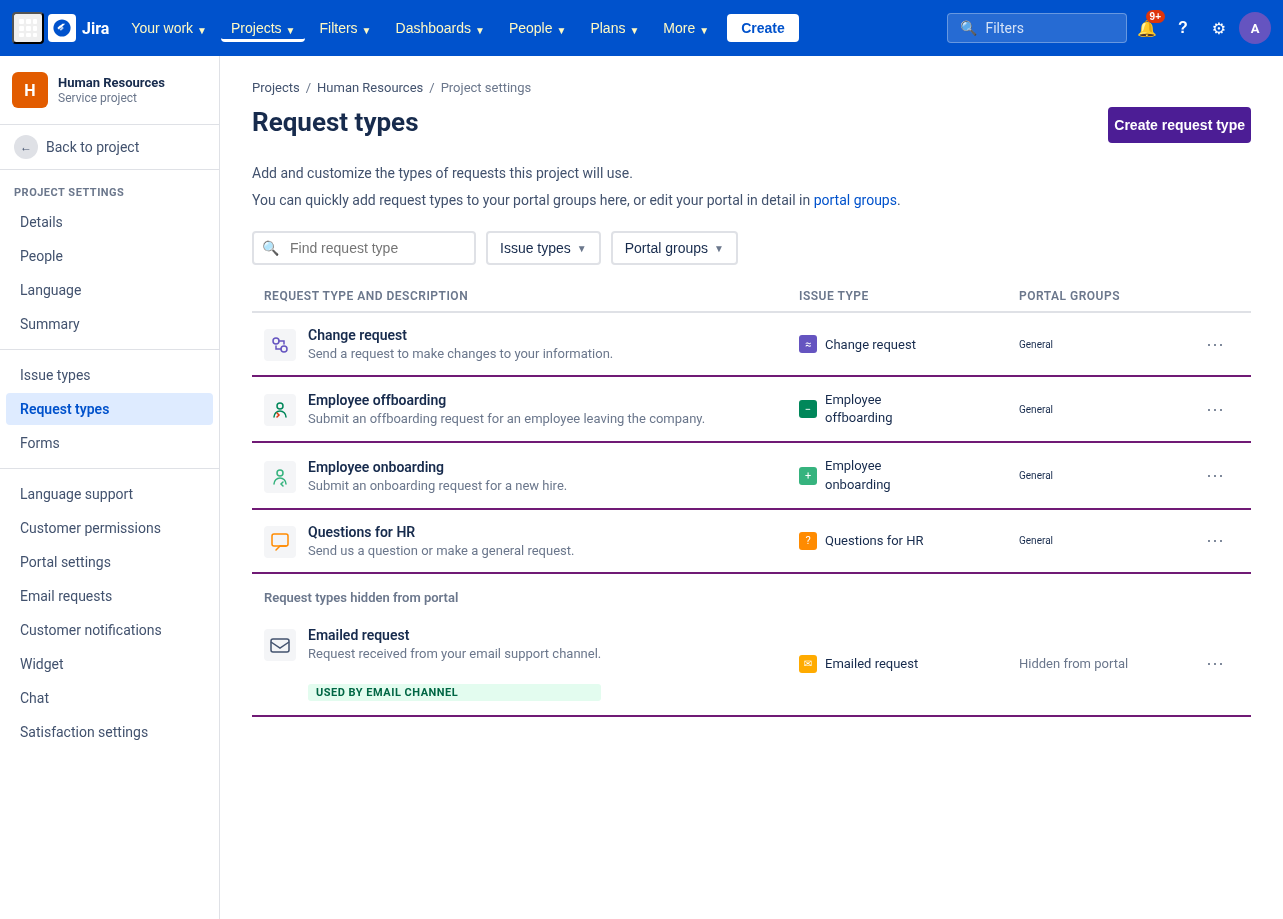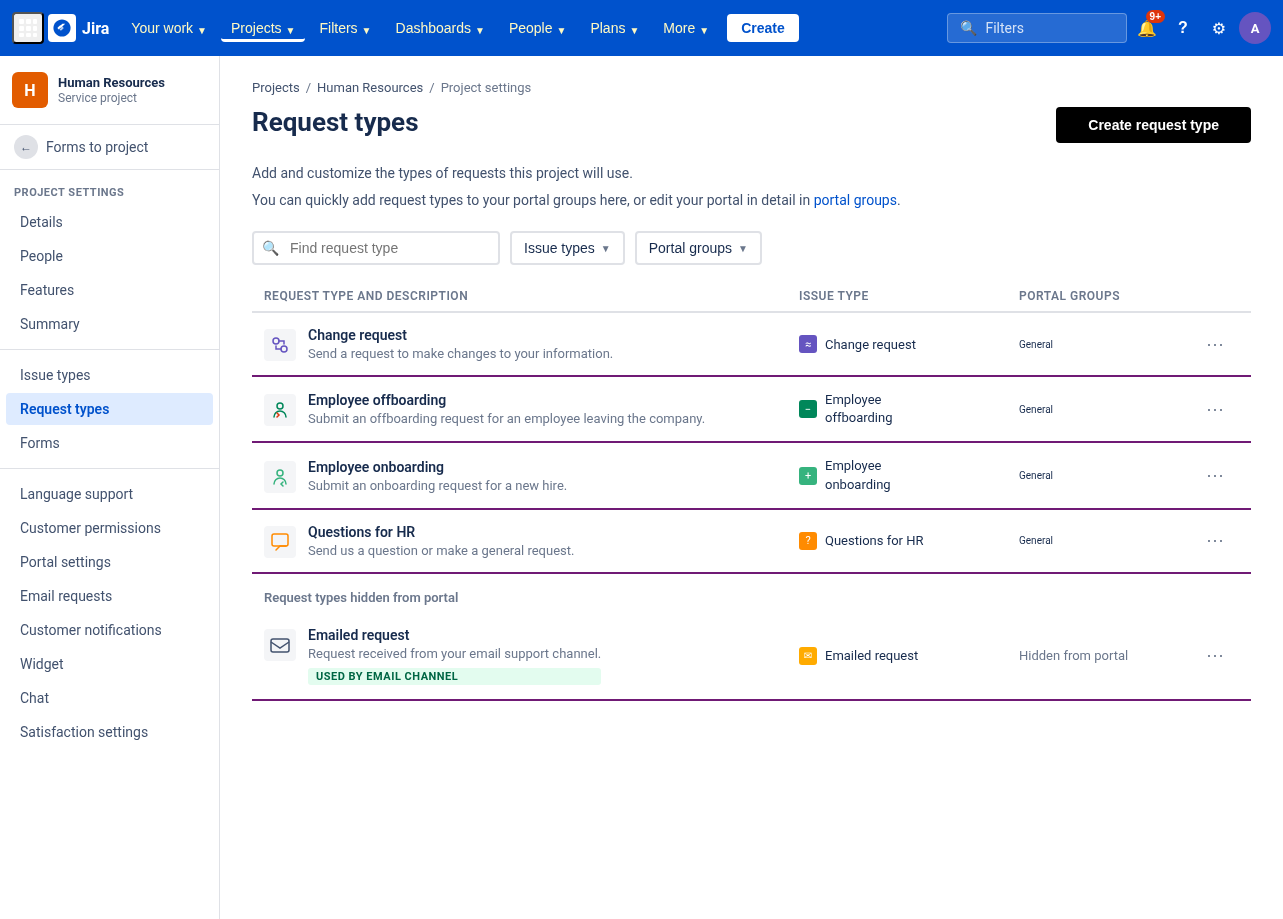"Create request type" .create-btn { background: #000000 -> #4c1d95; padding: 10px 32px -> 10px 6px }
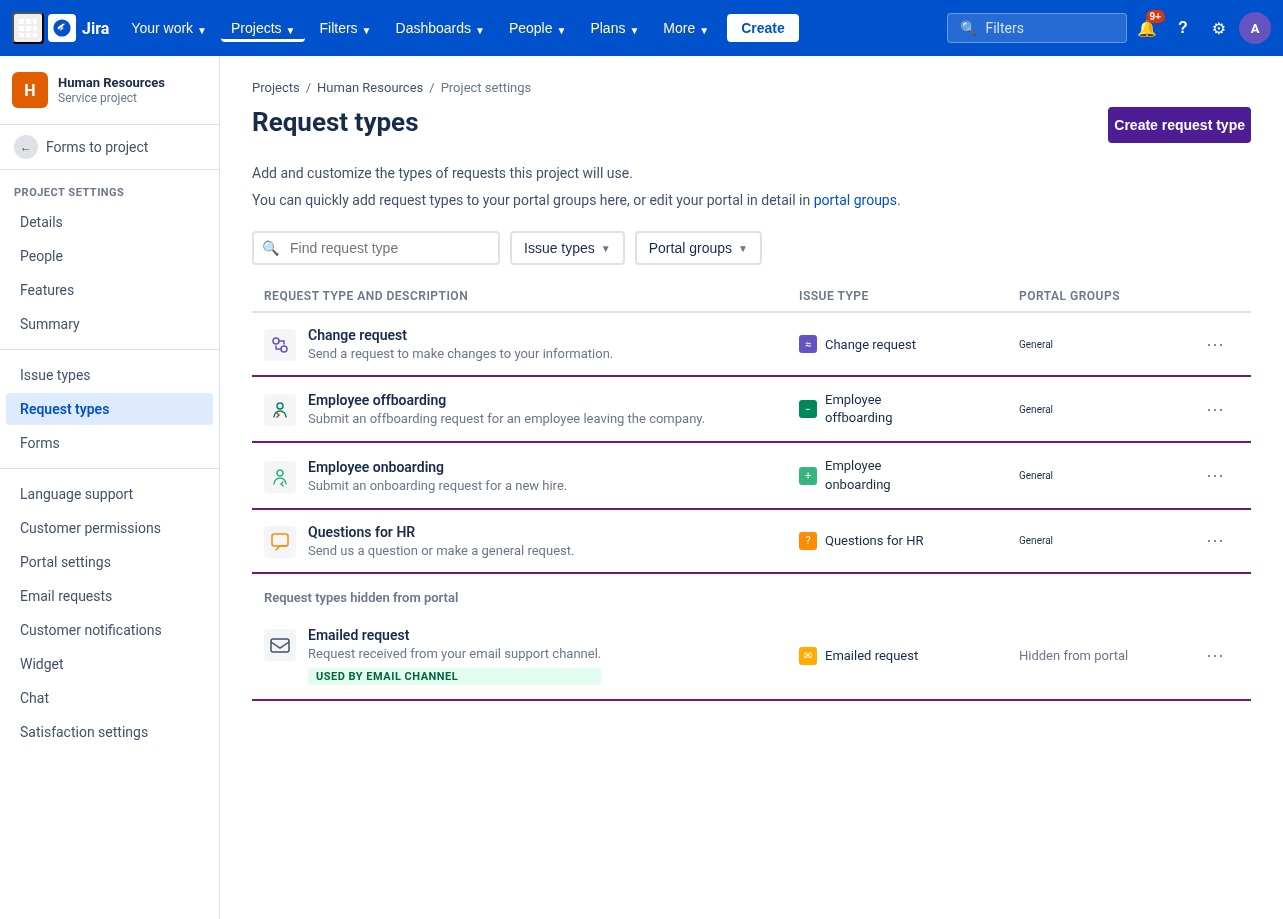"Forms to project" span { text: Forms -> Back }
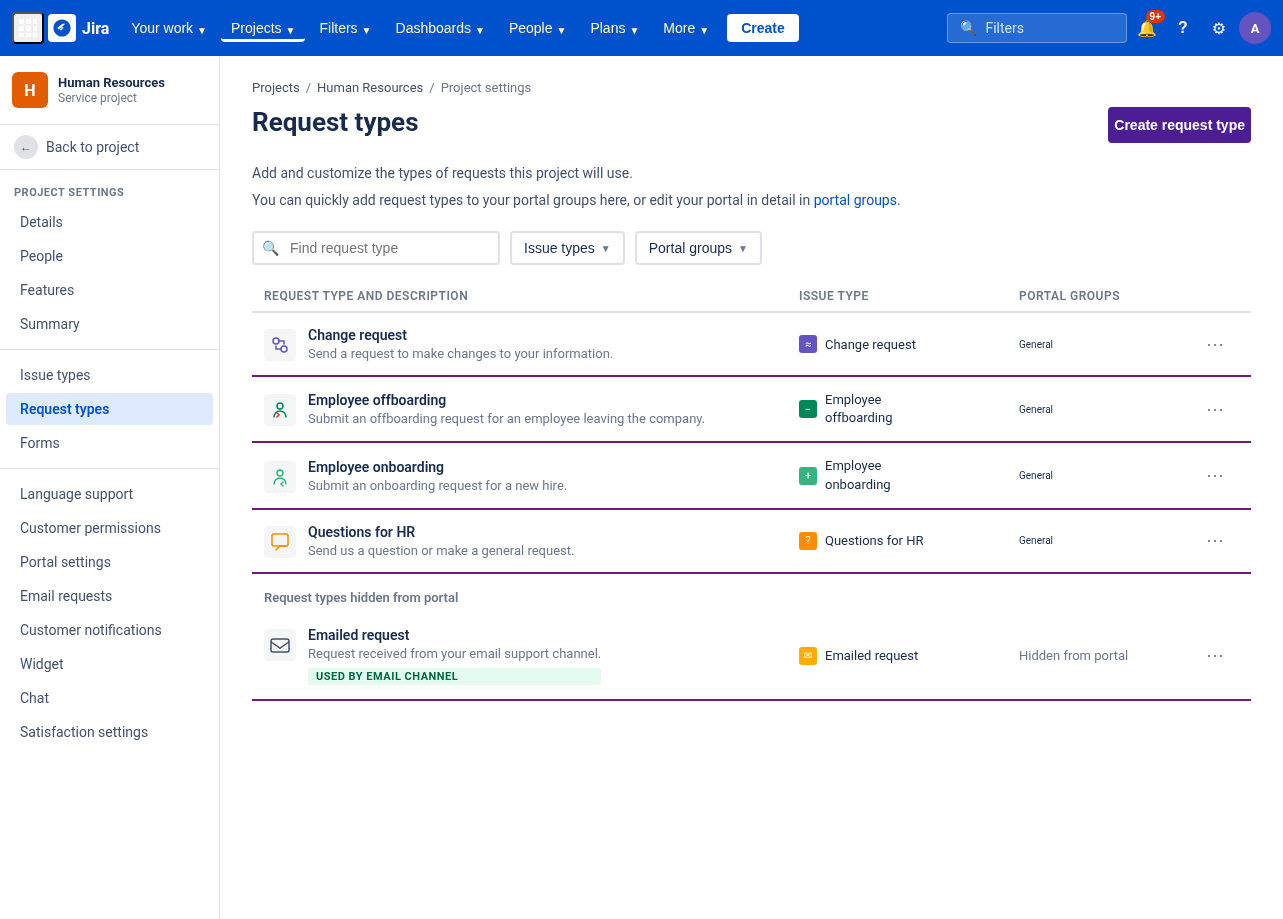"Find request type" .search-input { width: 248px -> 224px }
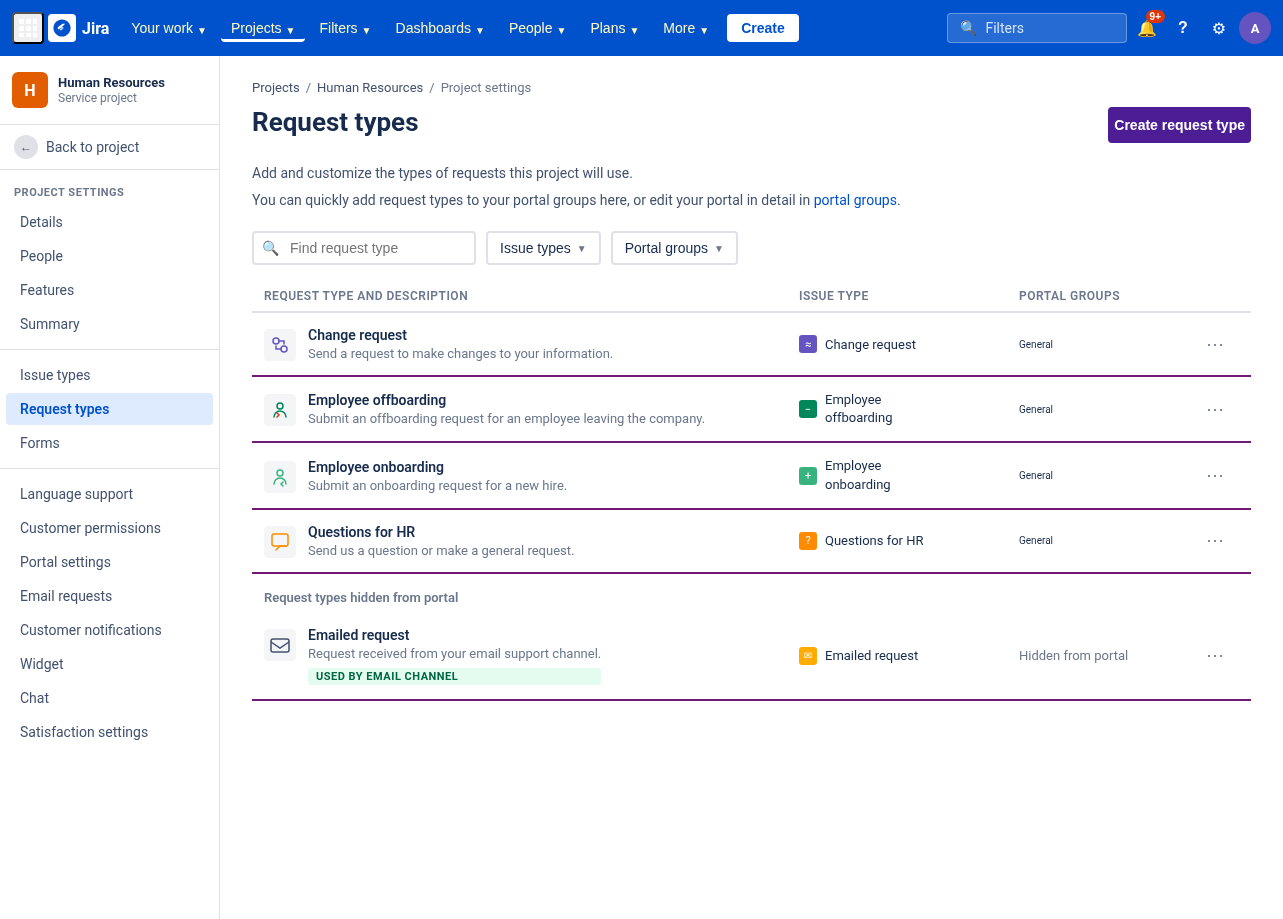"Features" a.sidebar-item { text: Features -> Language }
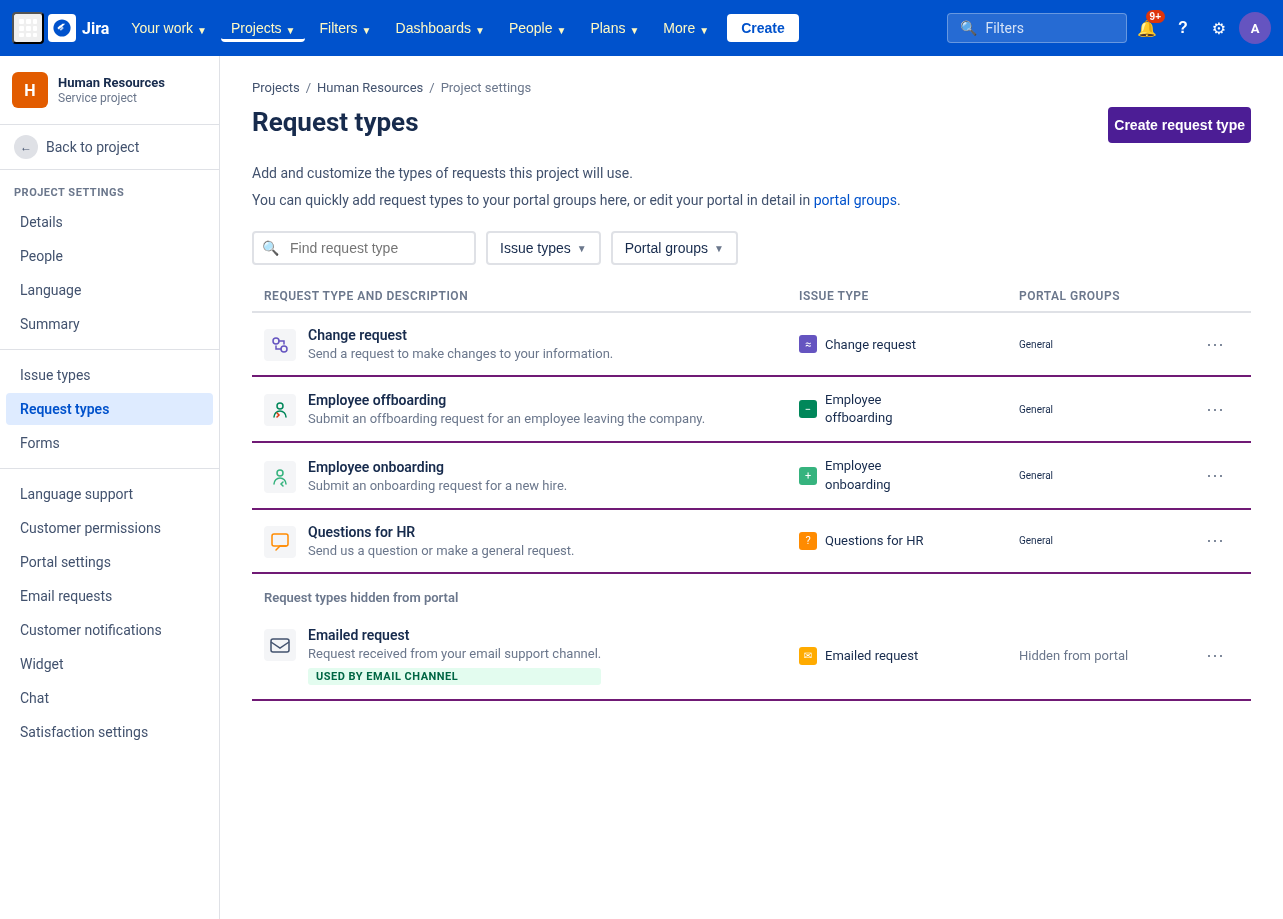"USED BY EMAIL CHANNEL" .email-tag { margin-top: 4px -> 20px }
